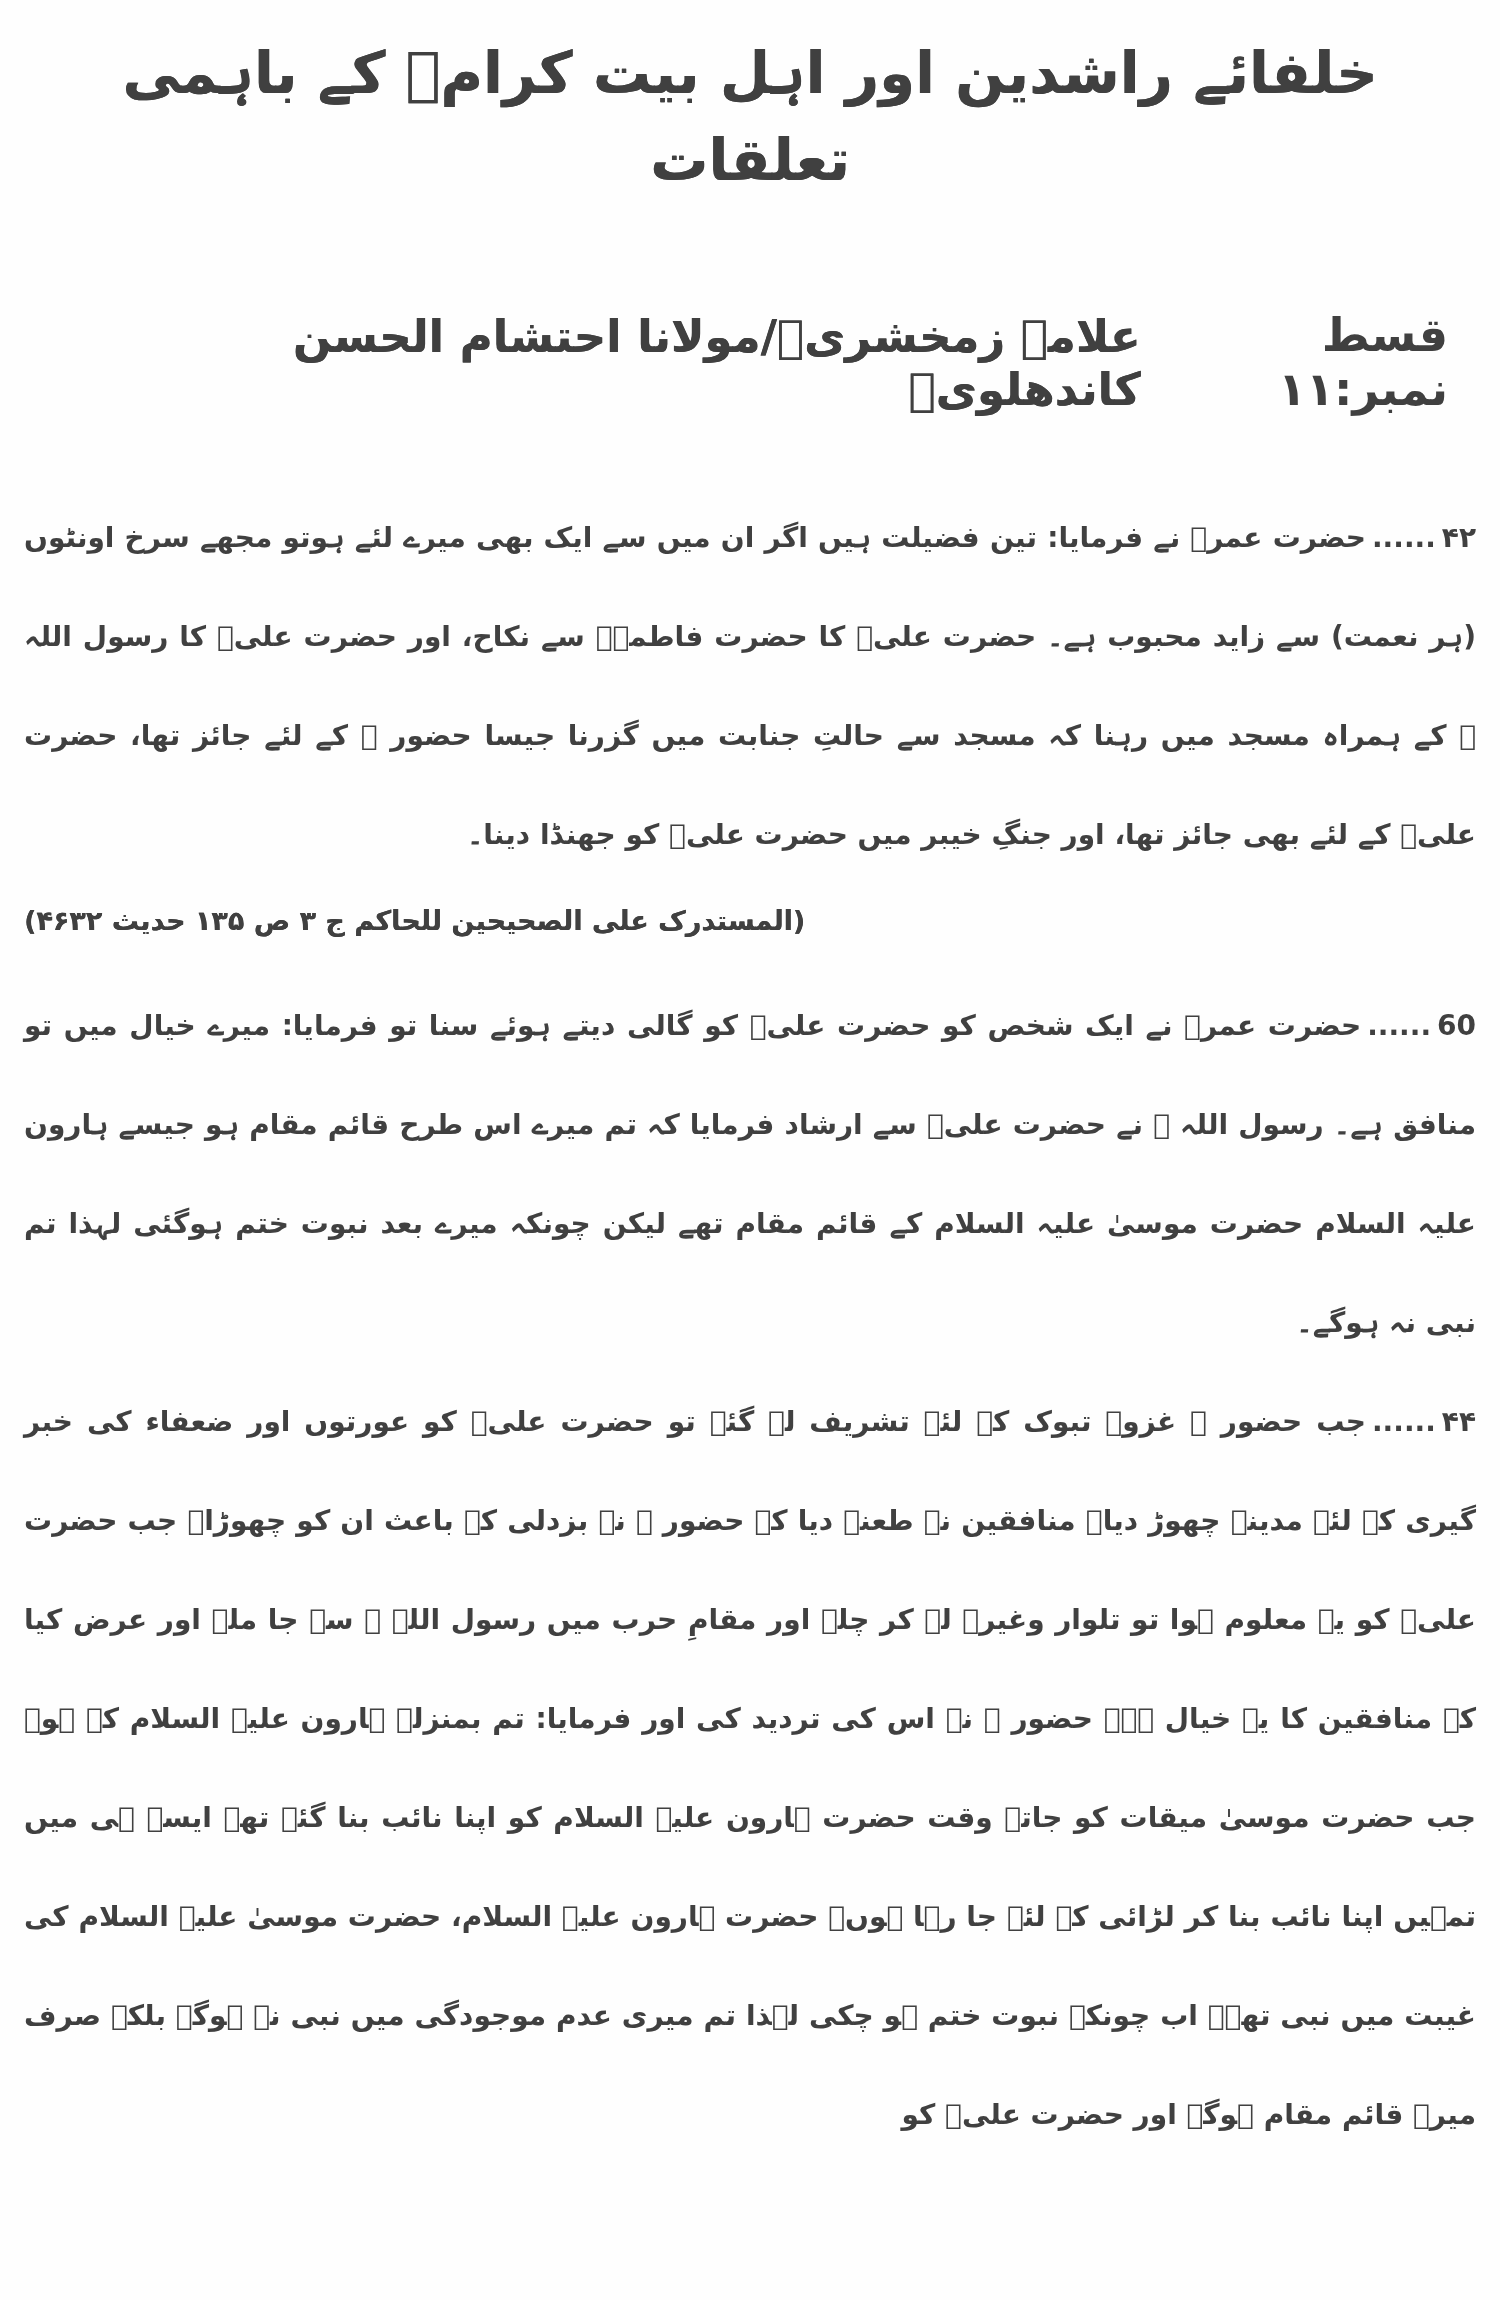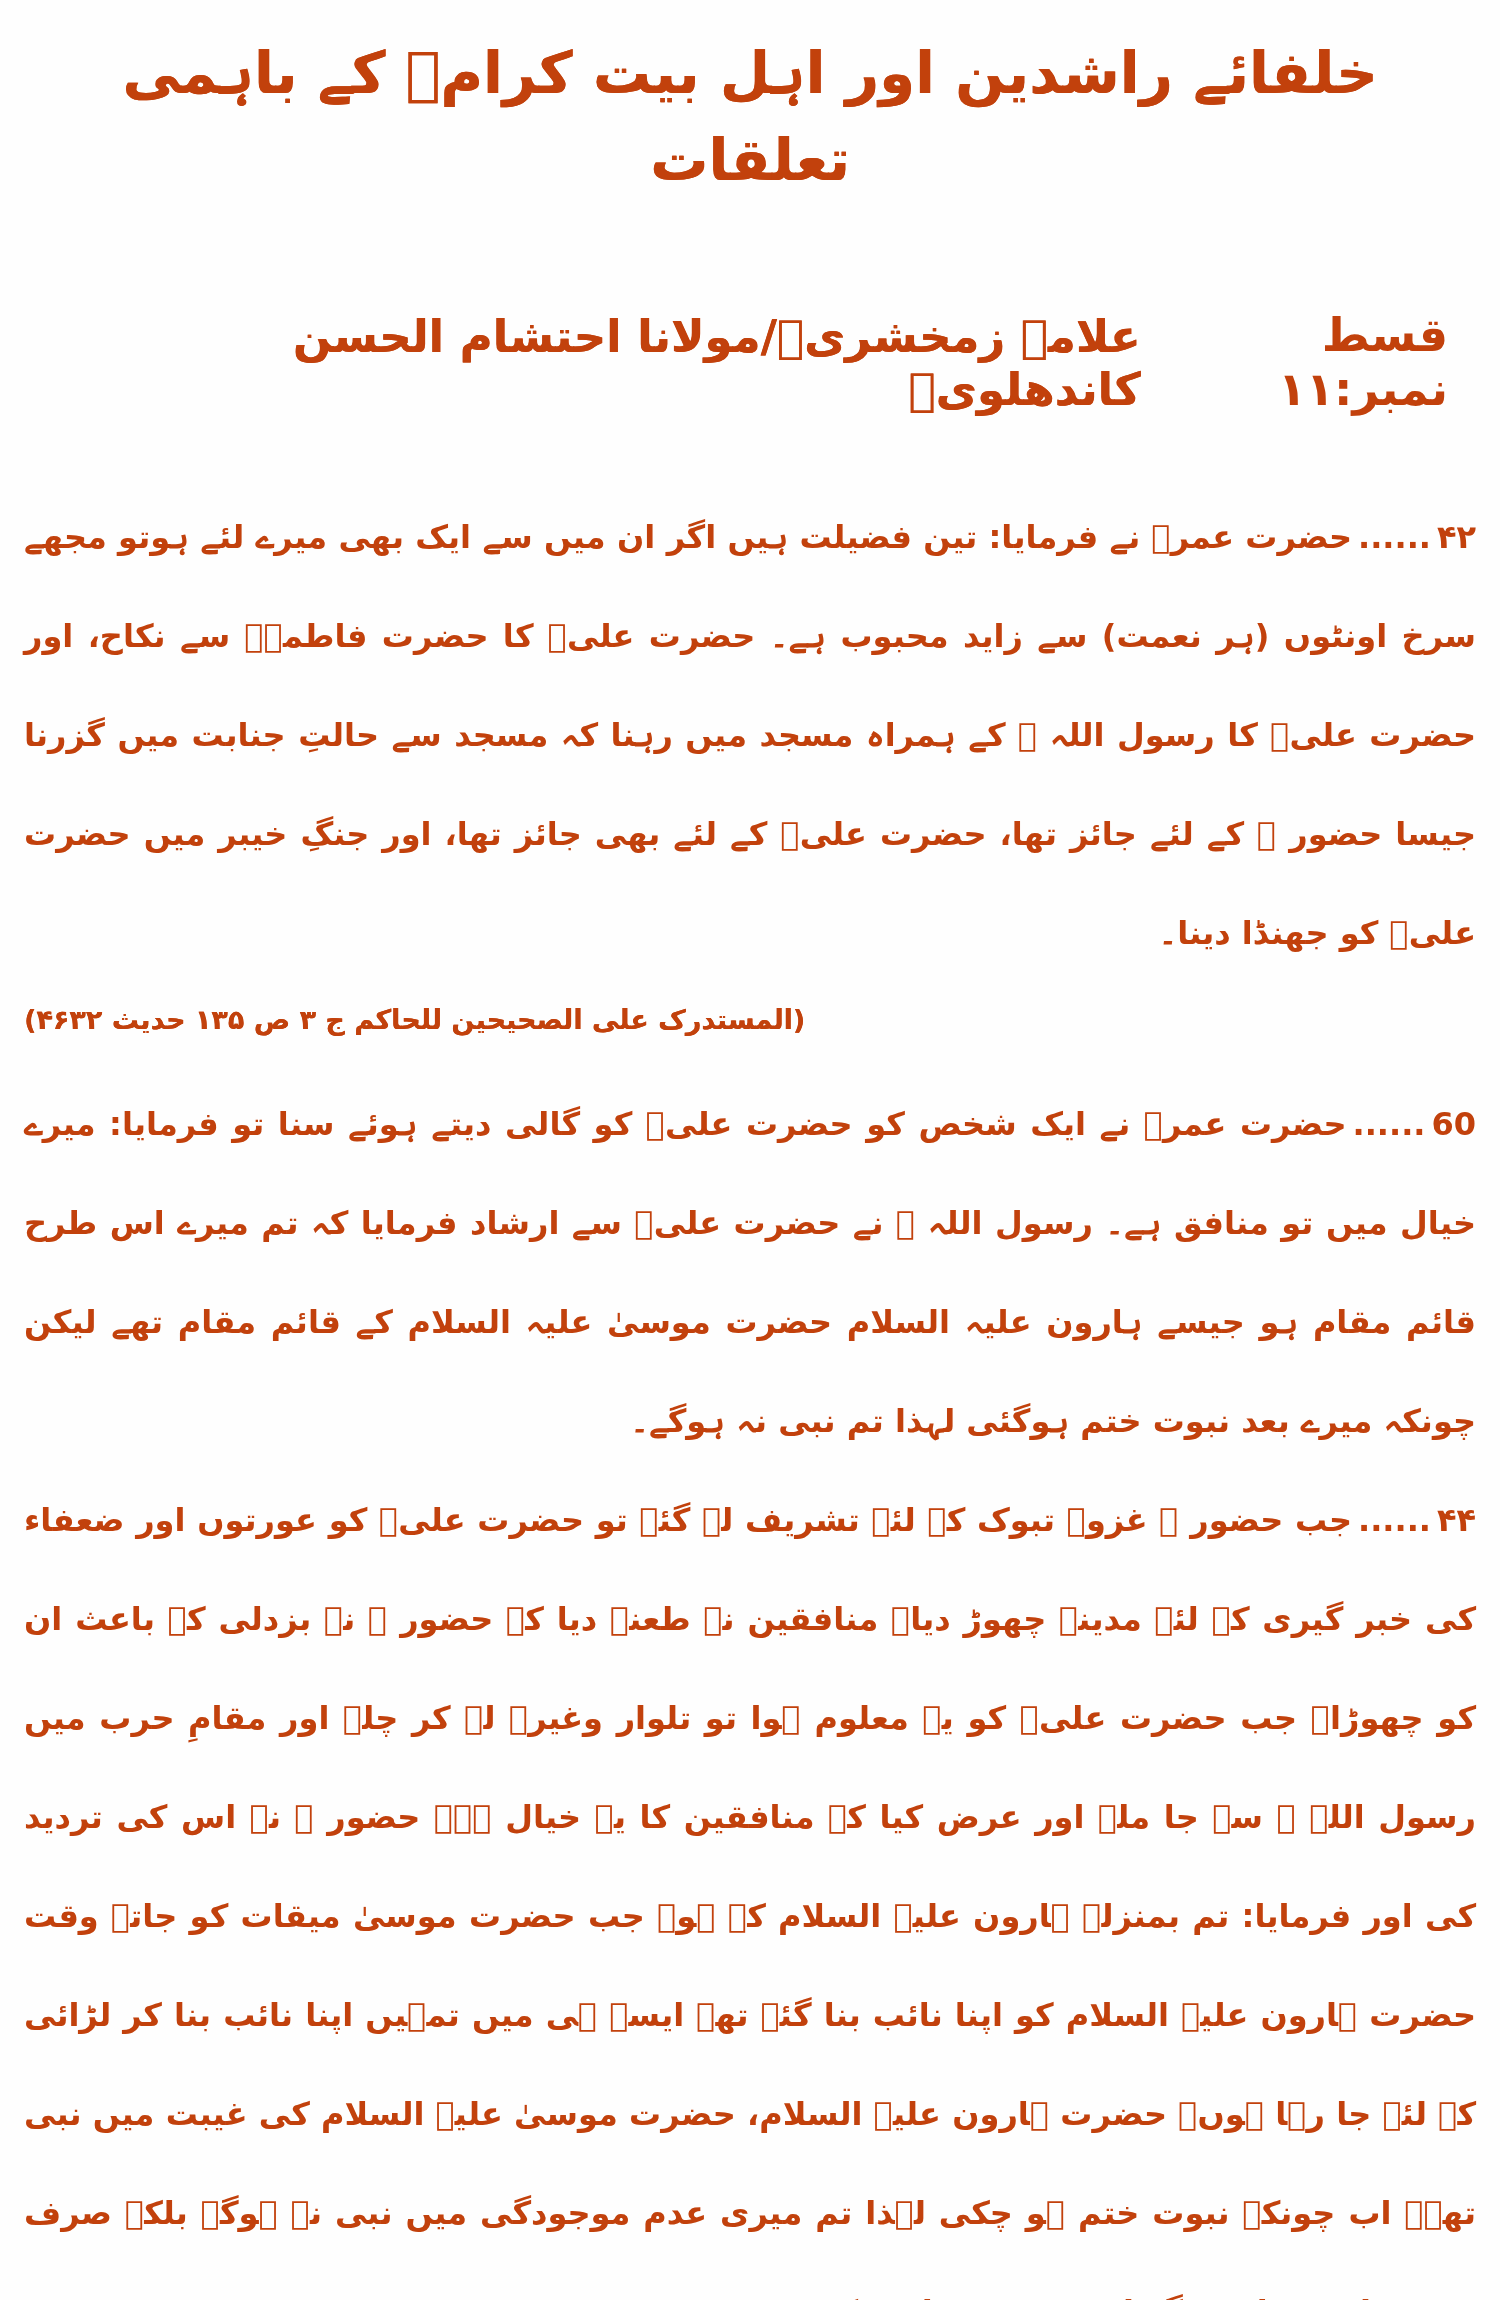"خلفائے راشدین اور اہل بیت" .page { color: #c2410c -> #404040 }
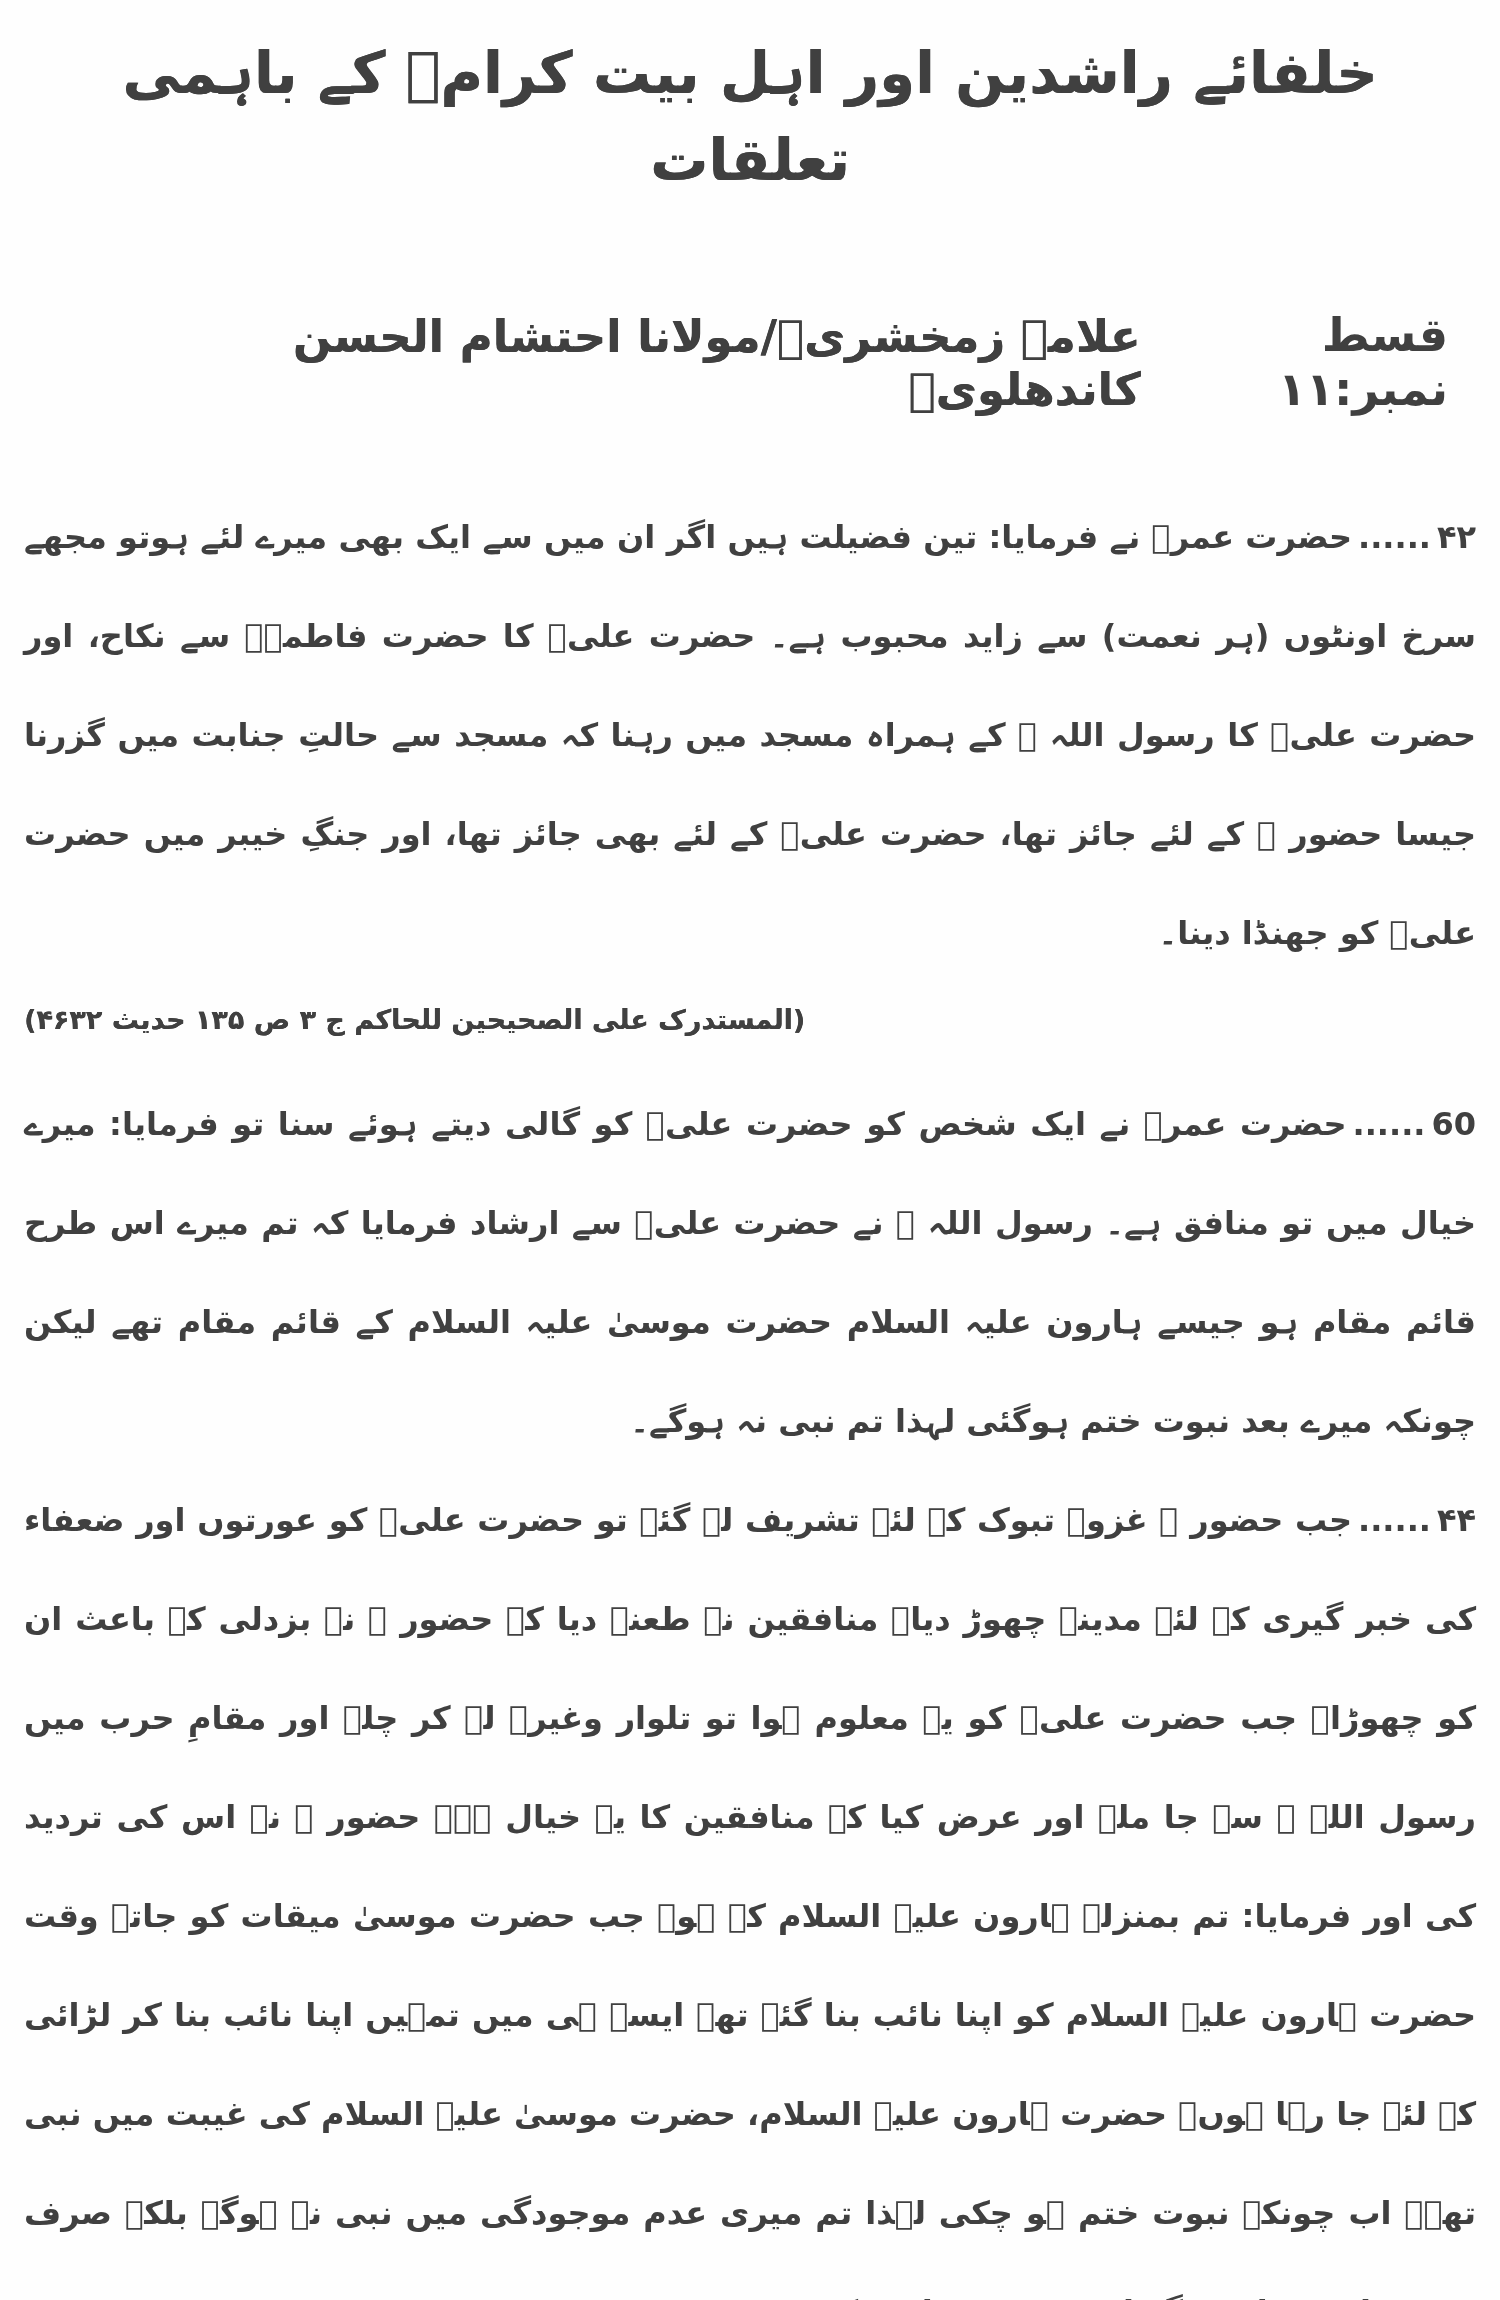"۴۲......حضرت عمرؓ نے فرمایا: تین" p.para { font-size: 32px -> 28px }
